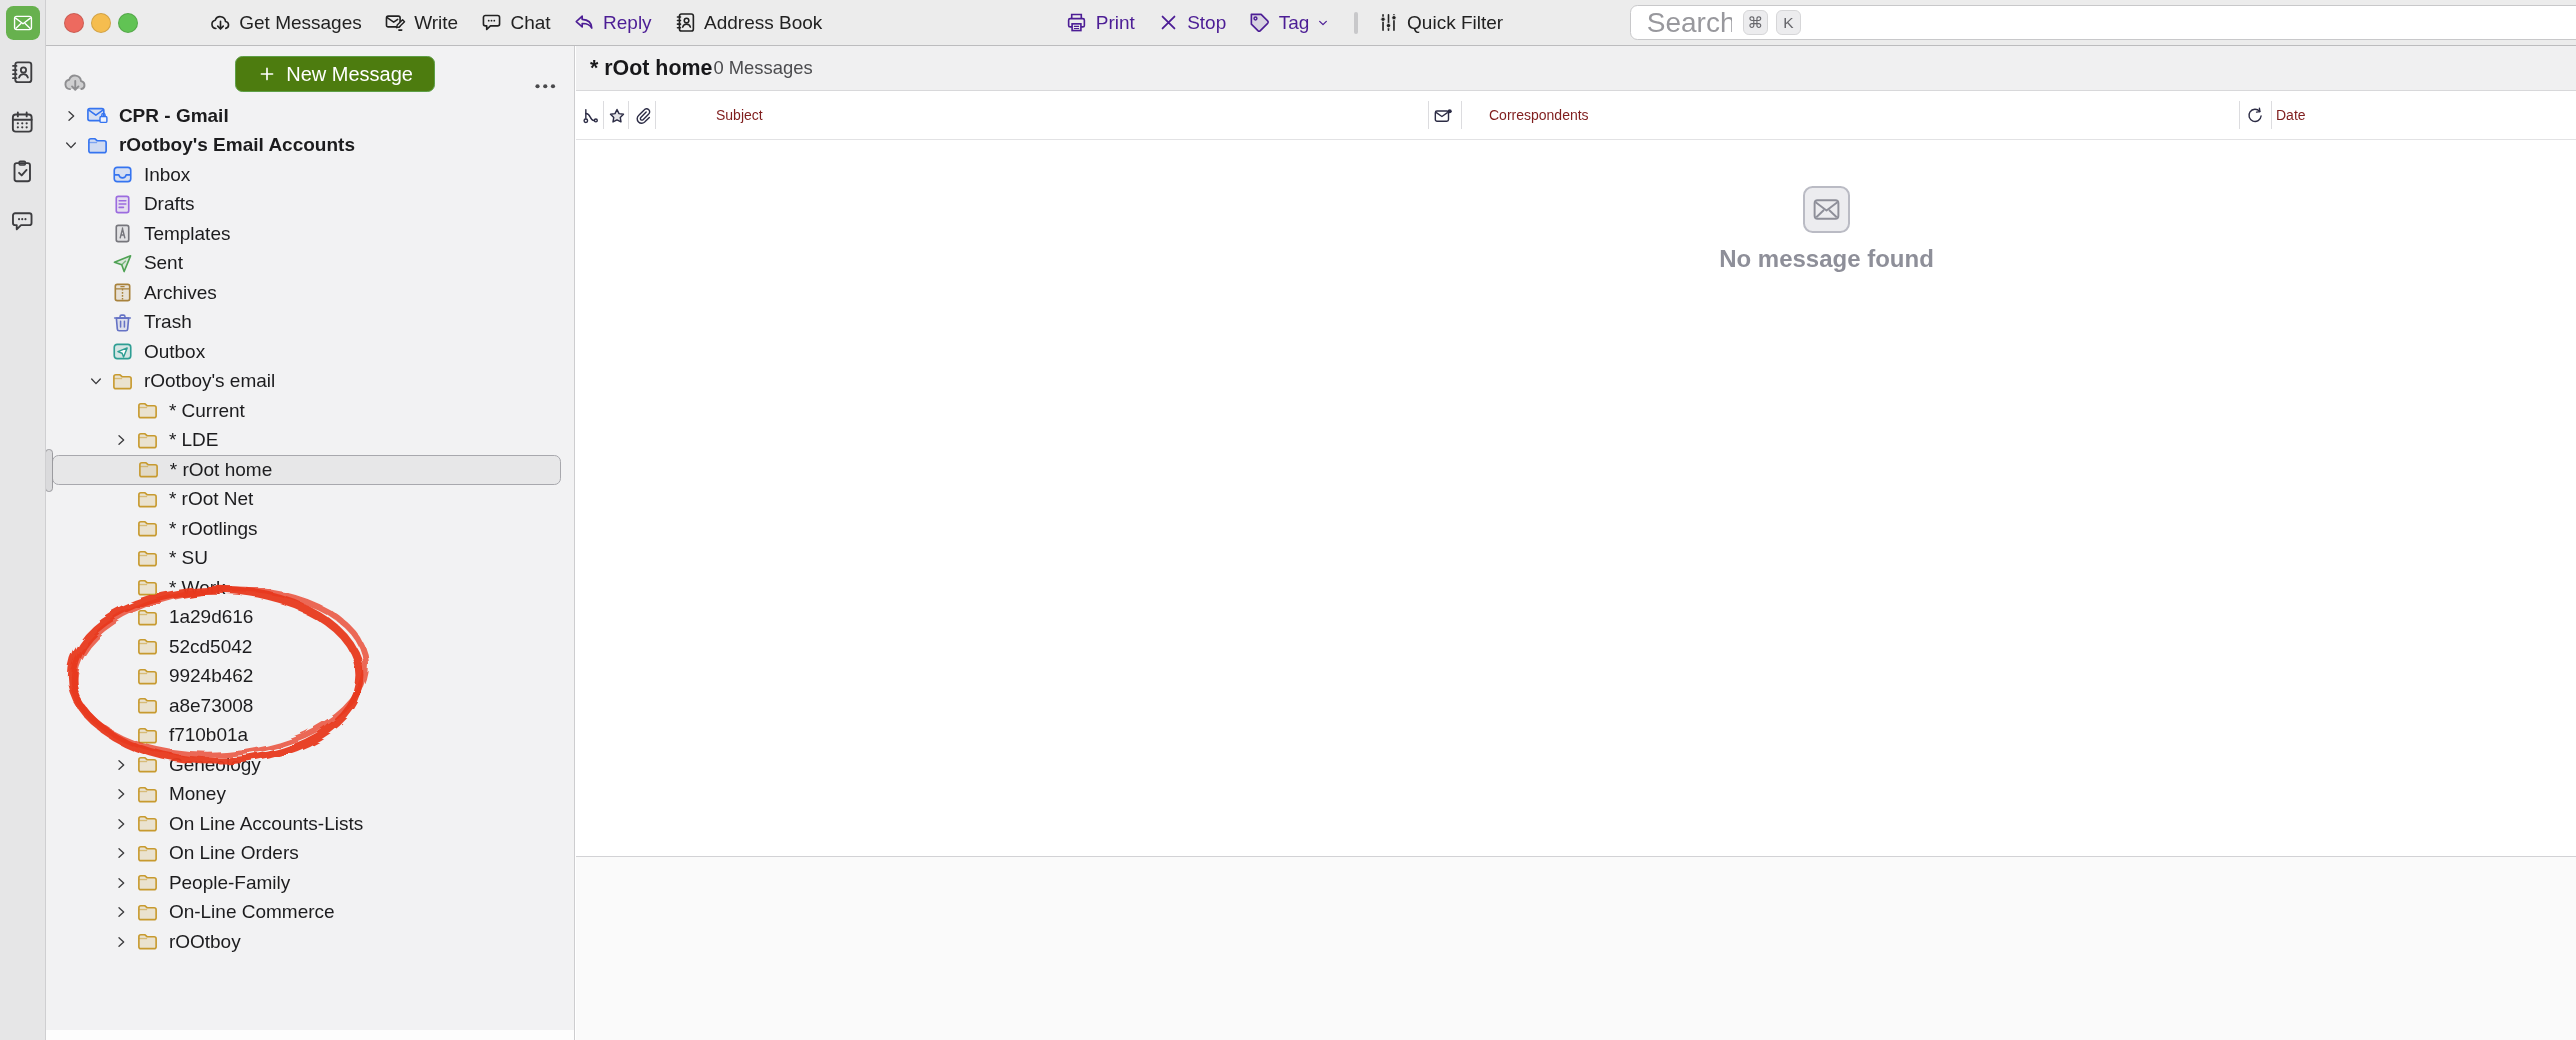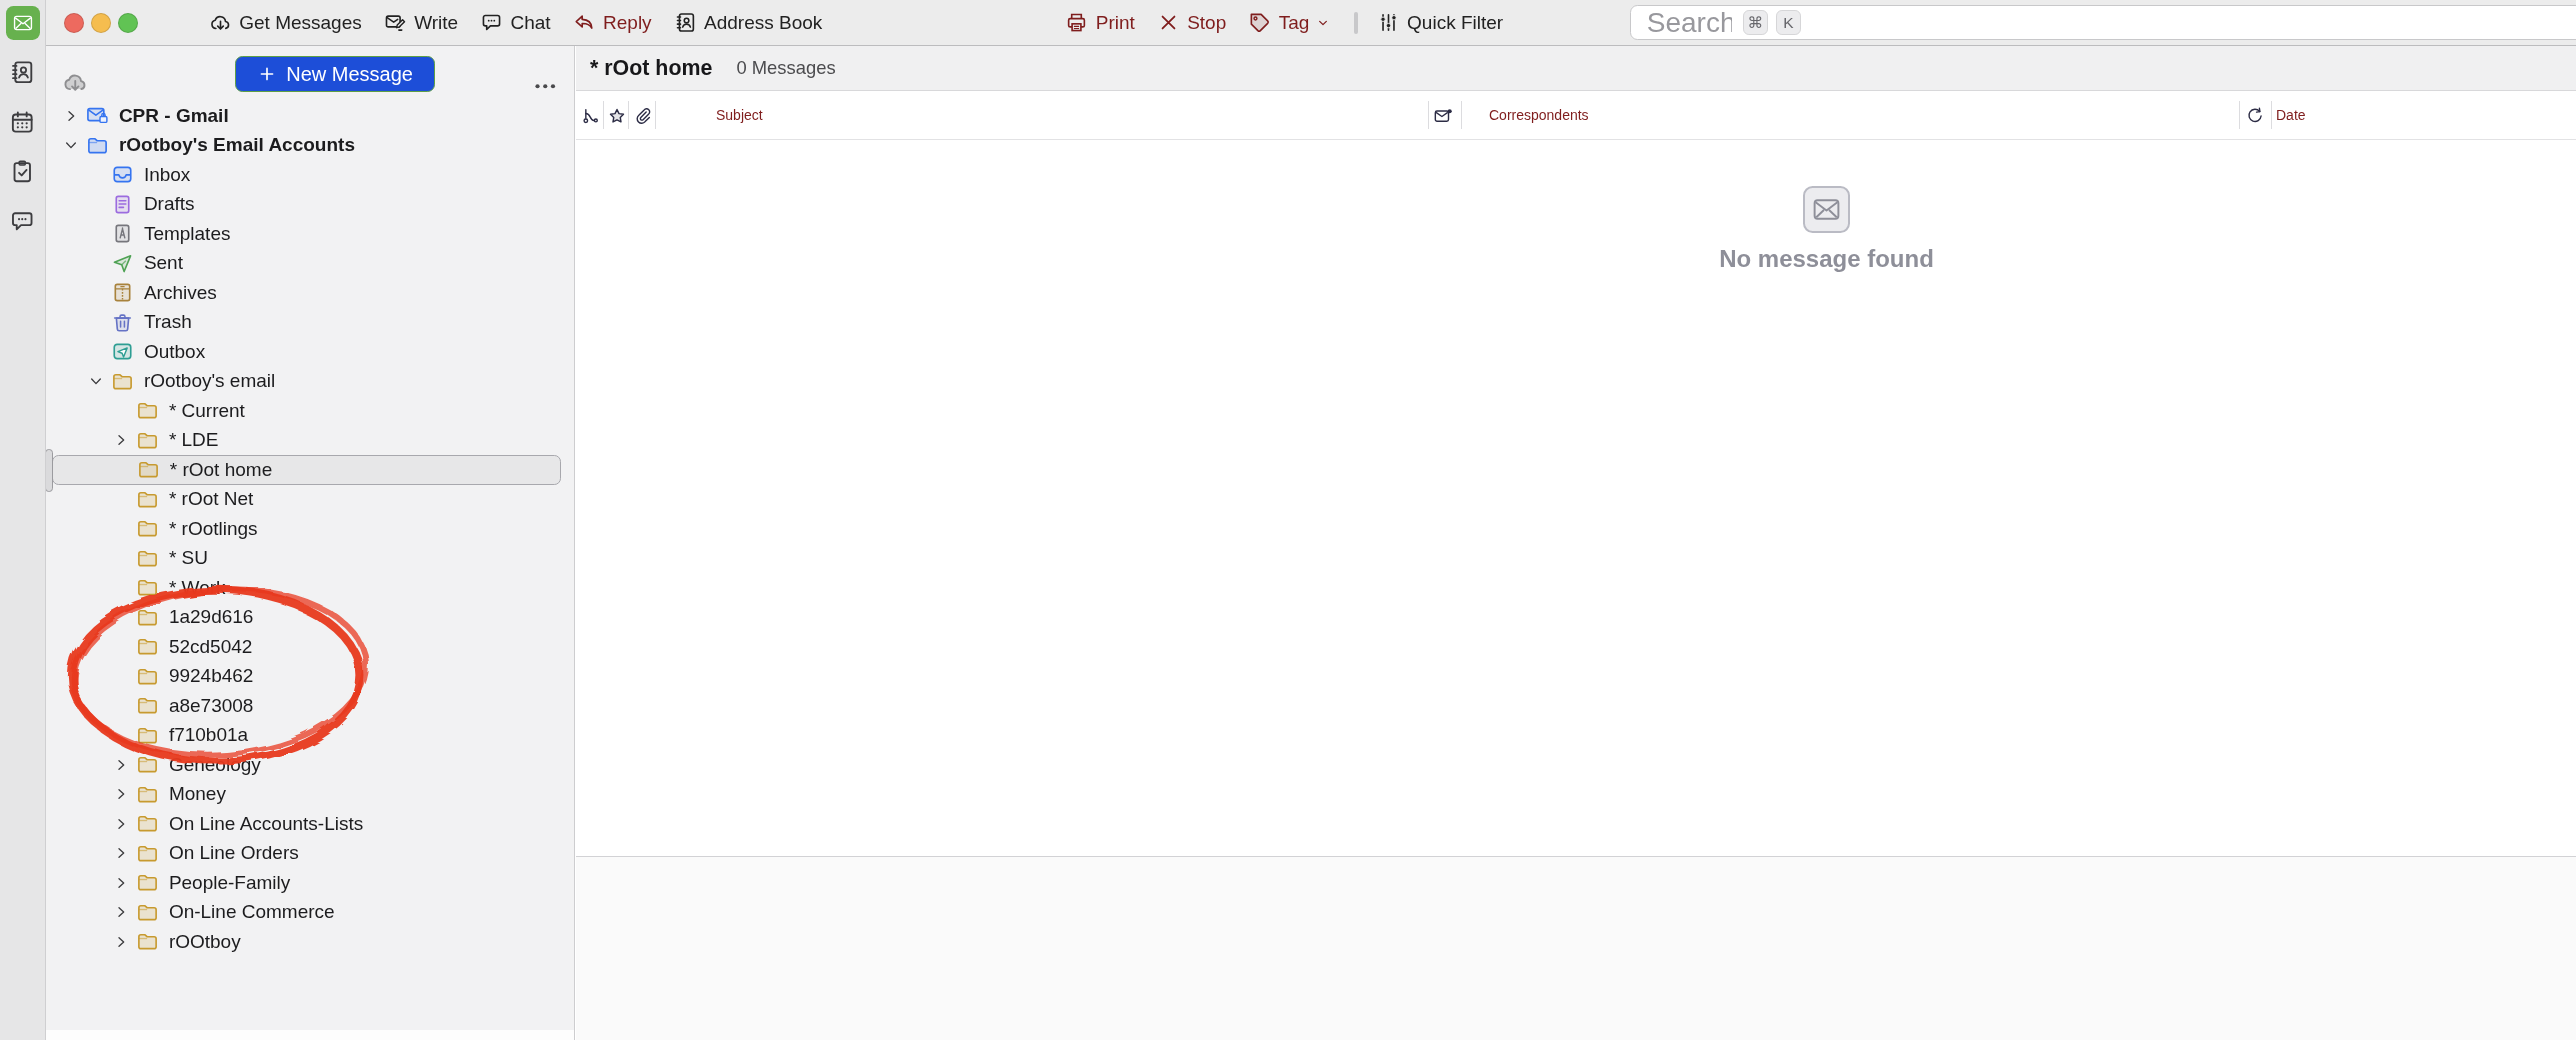"Reply" .tb-btn.disabled { color: #7f1d1d -> #4c1d95 }
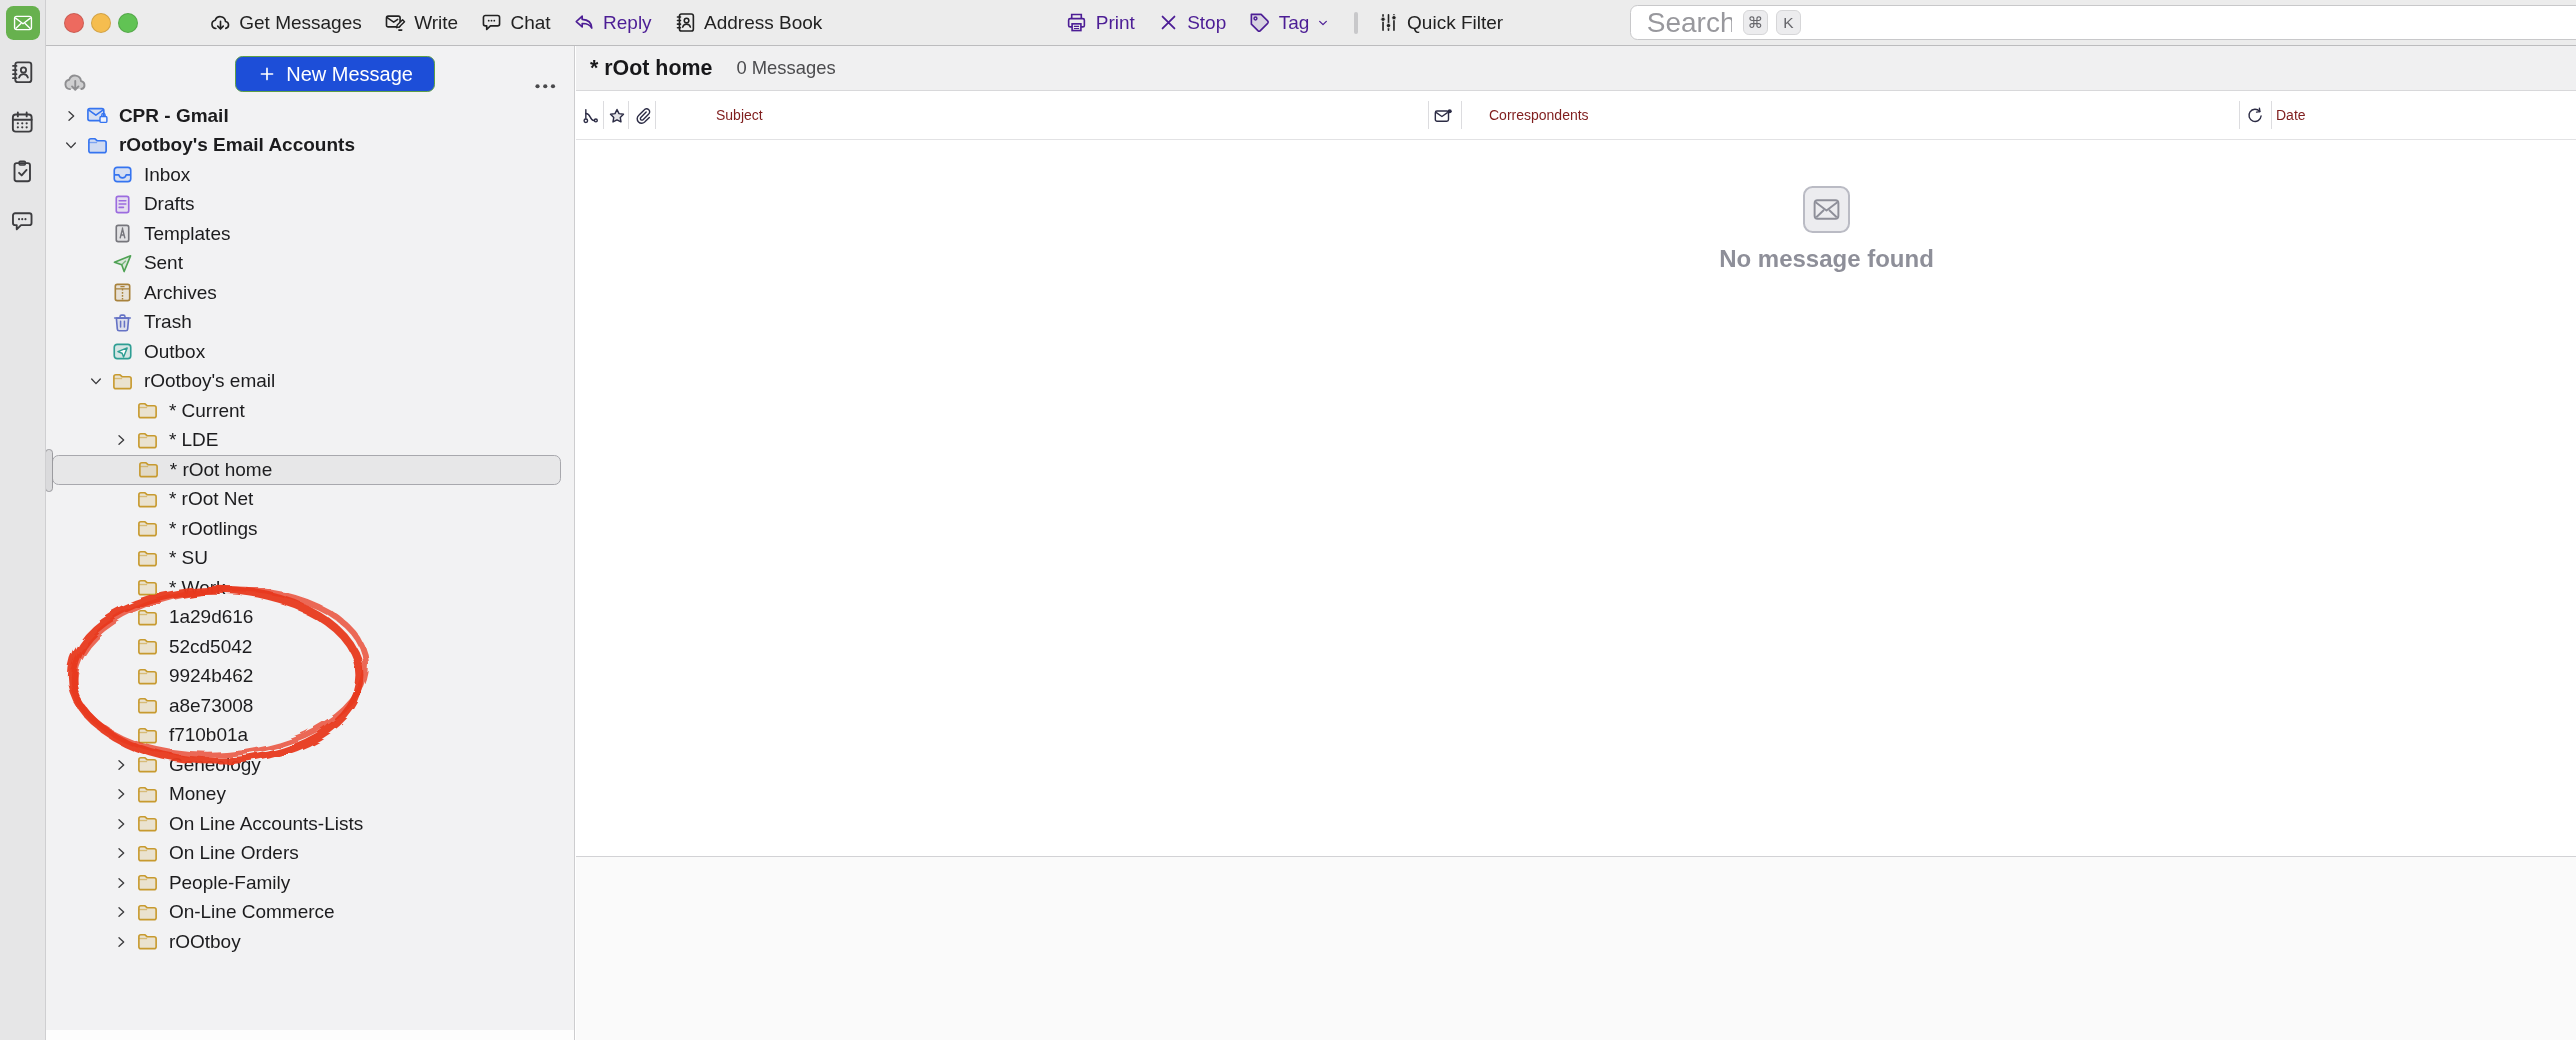"New Message" #new-message { background: #1d4ed8 -> #4d7c0f }
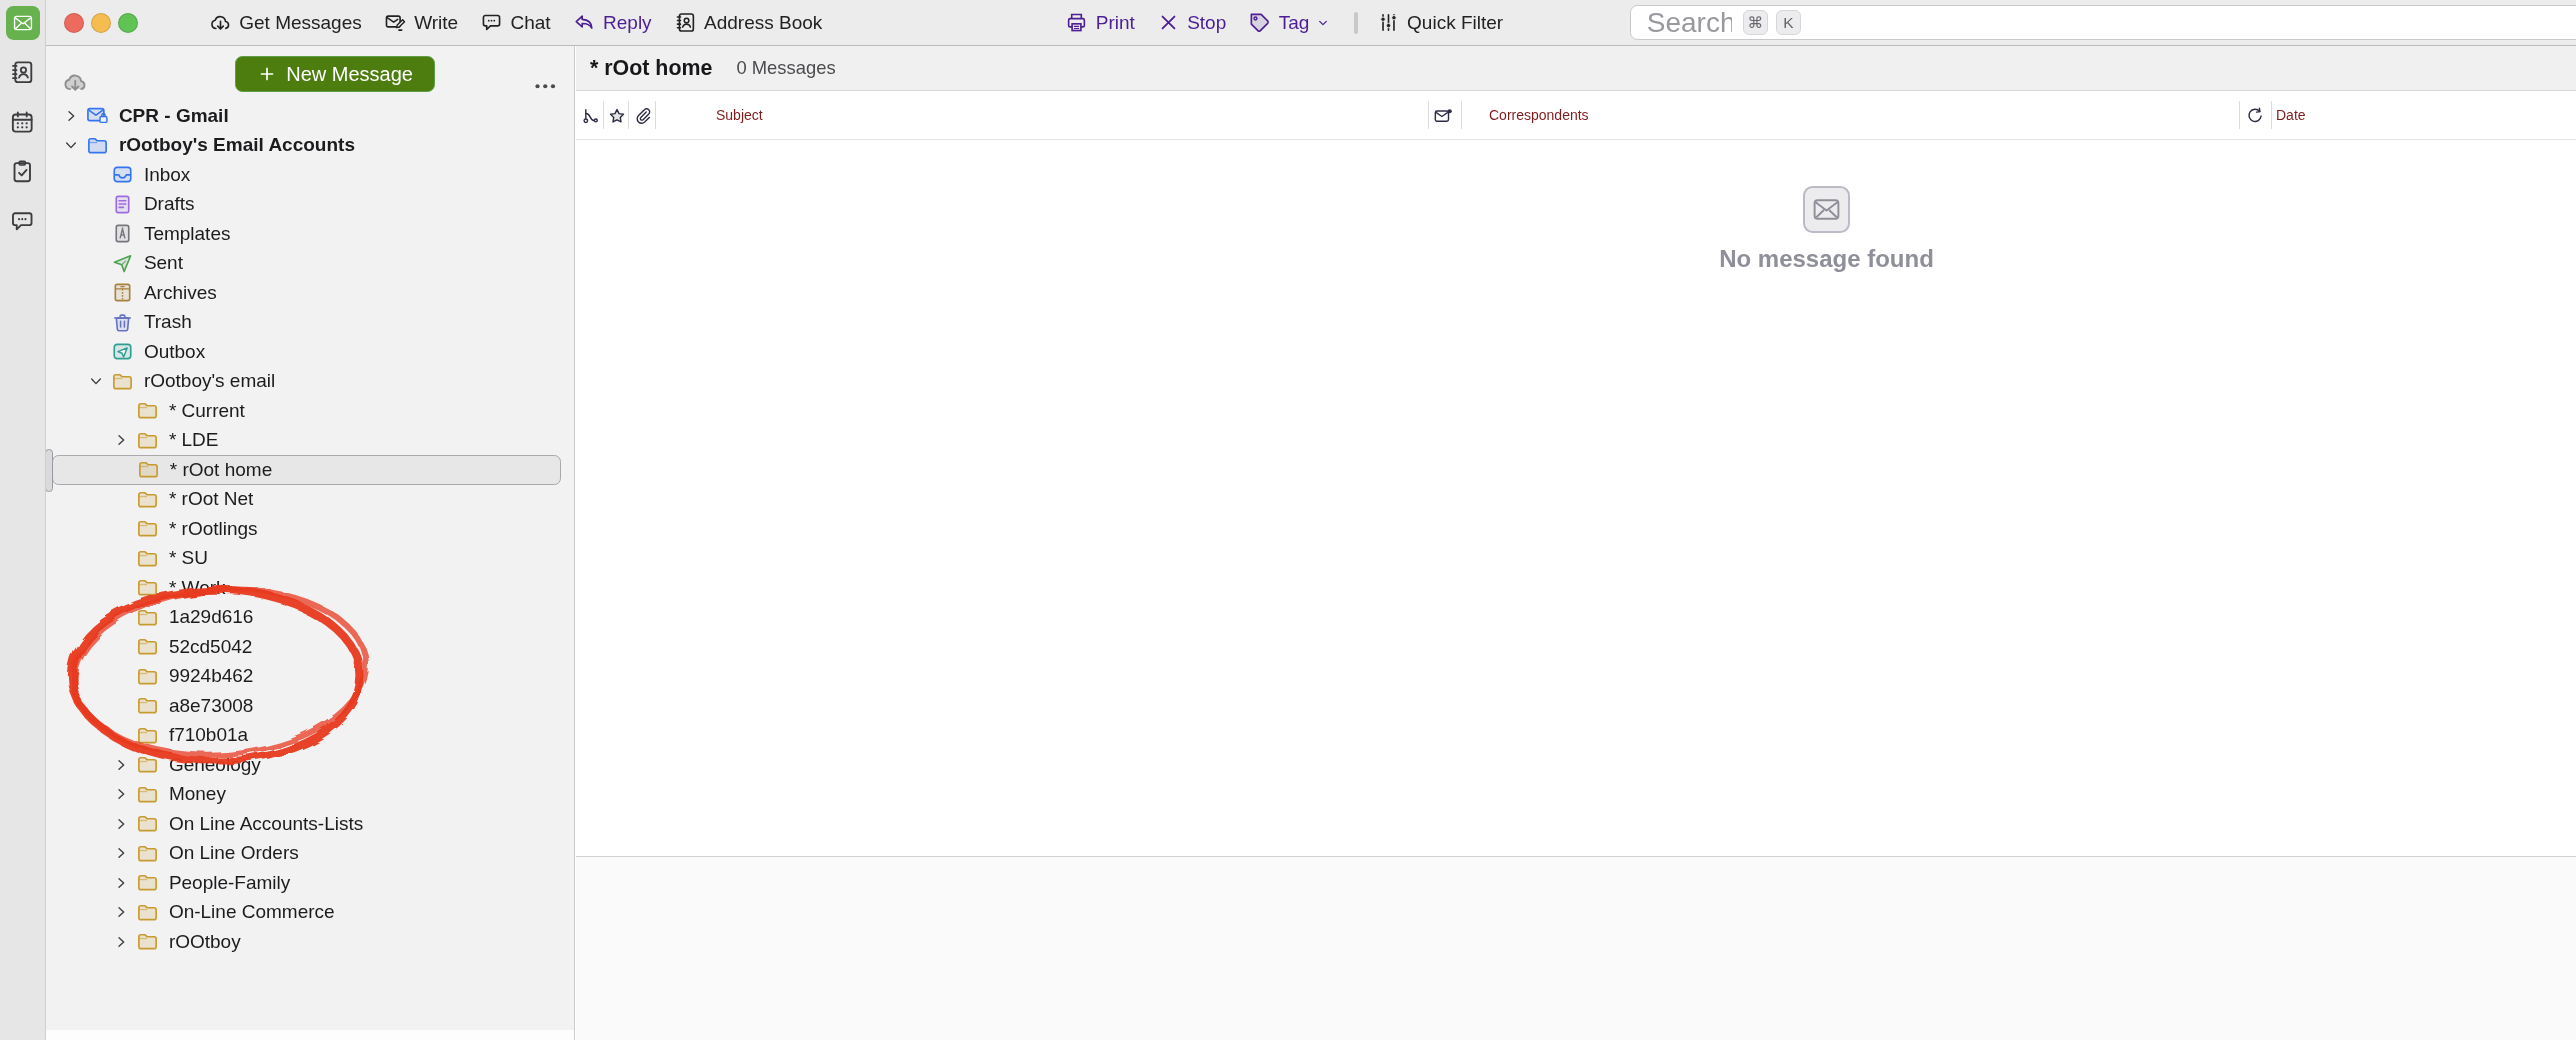"0 Messages" #msg-count { margin-left: 24px -> 1px }
